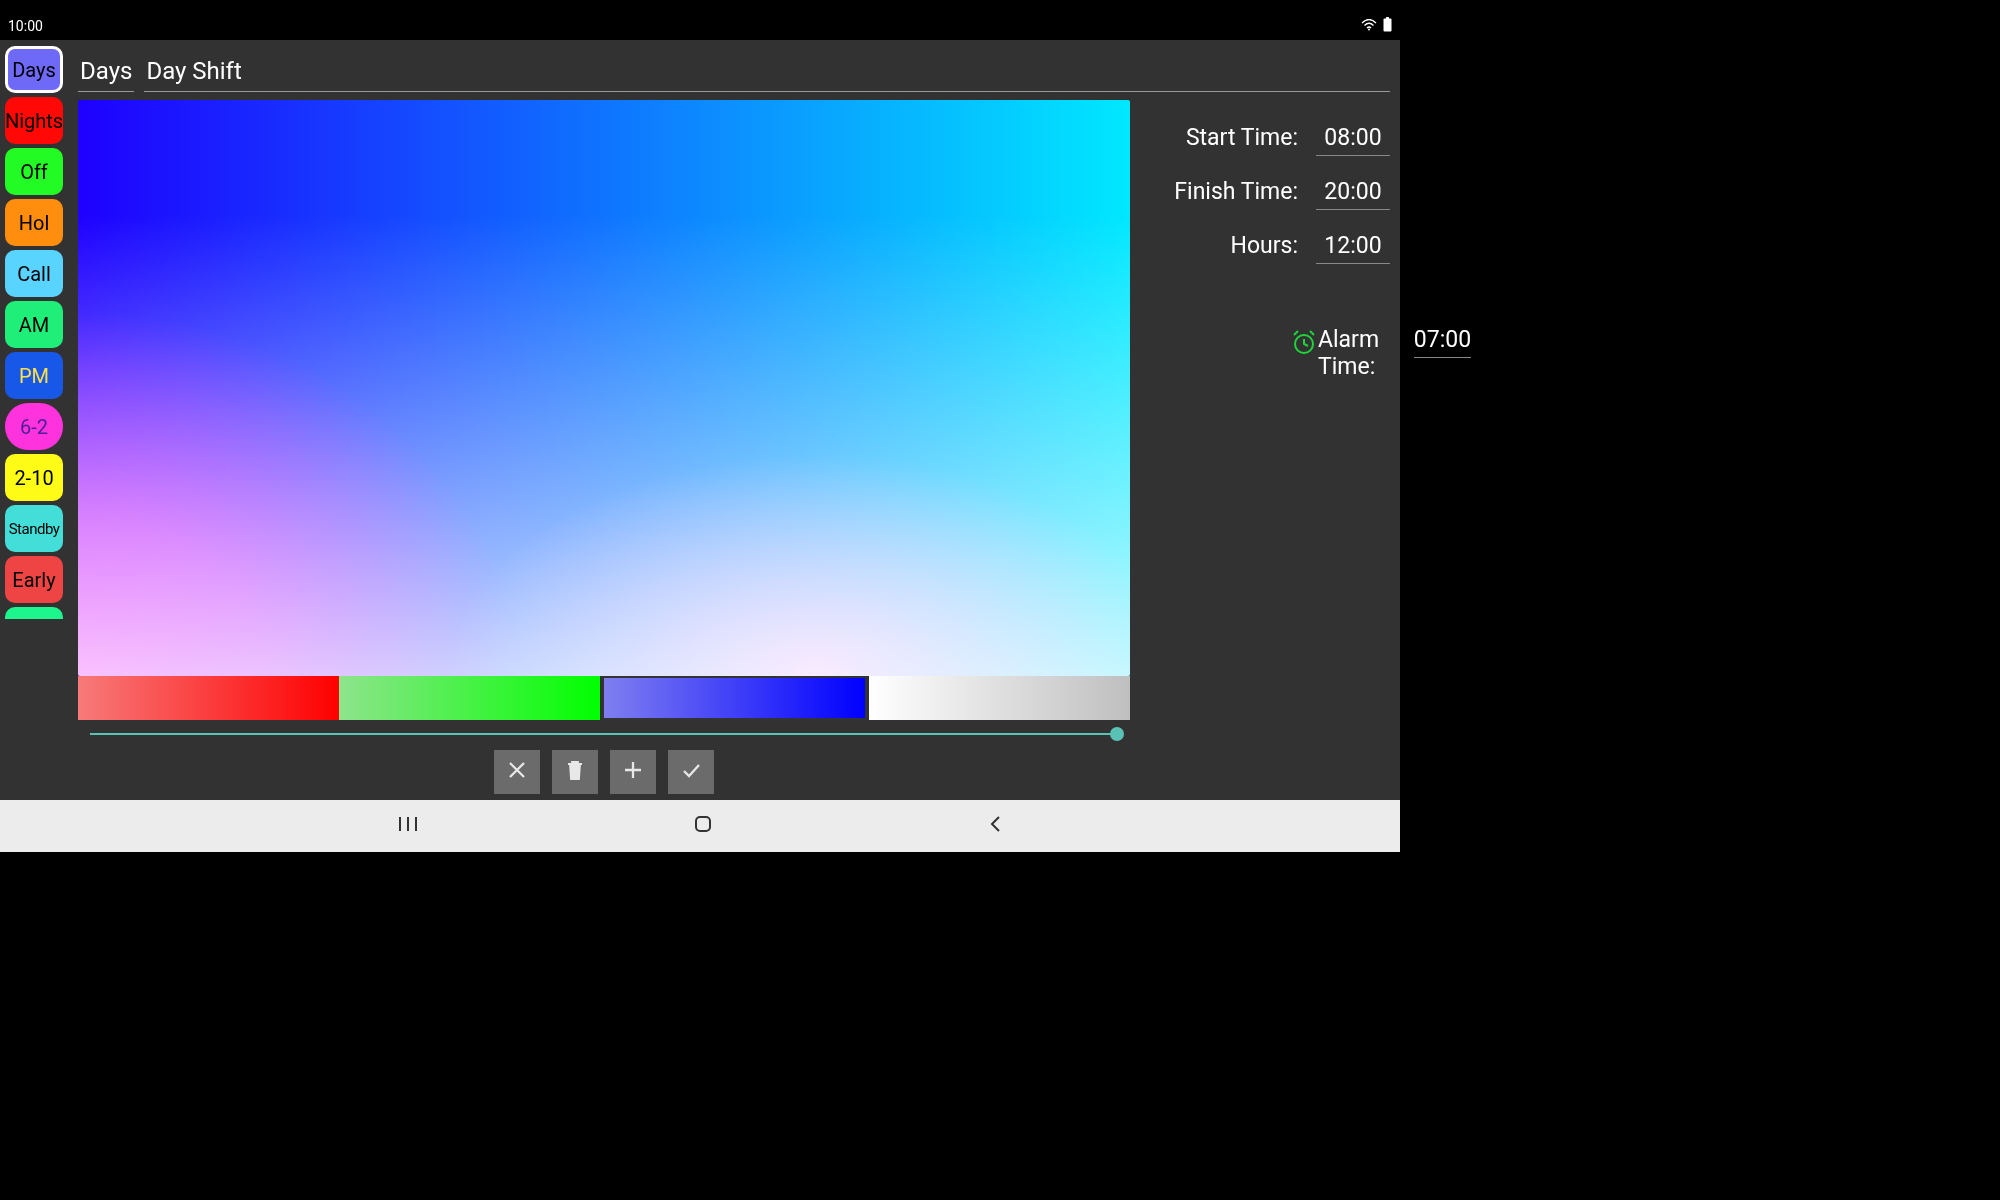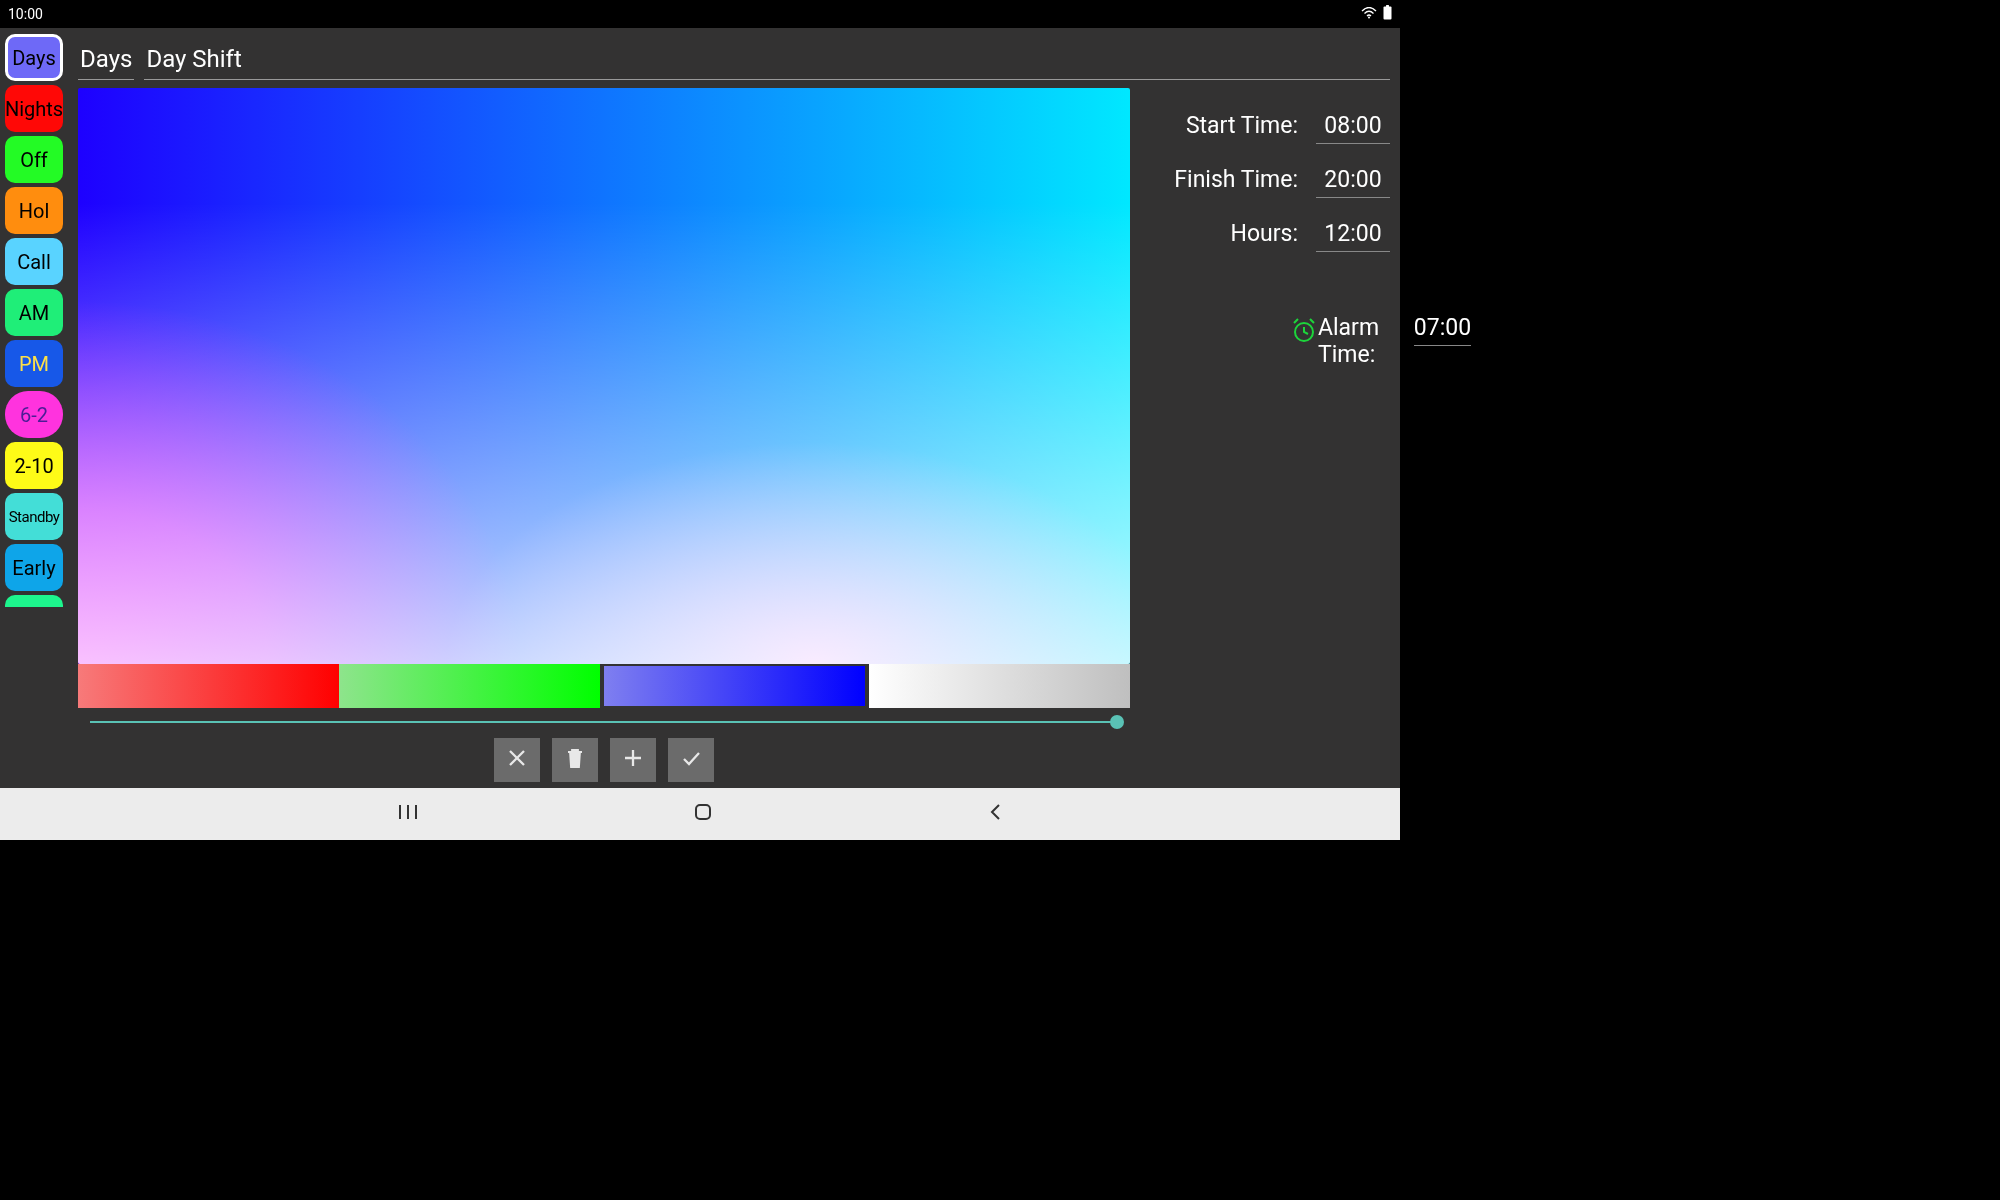"10:00" .status-bar { margin-top: none -> 12px }
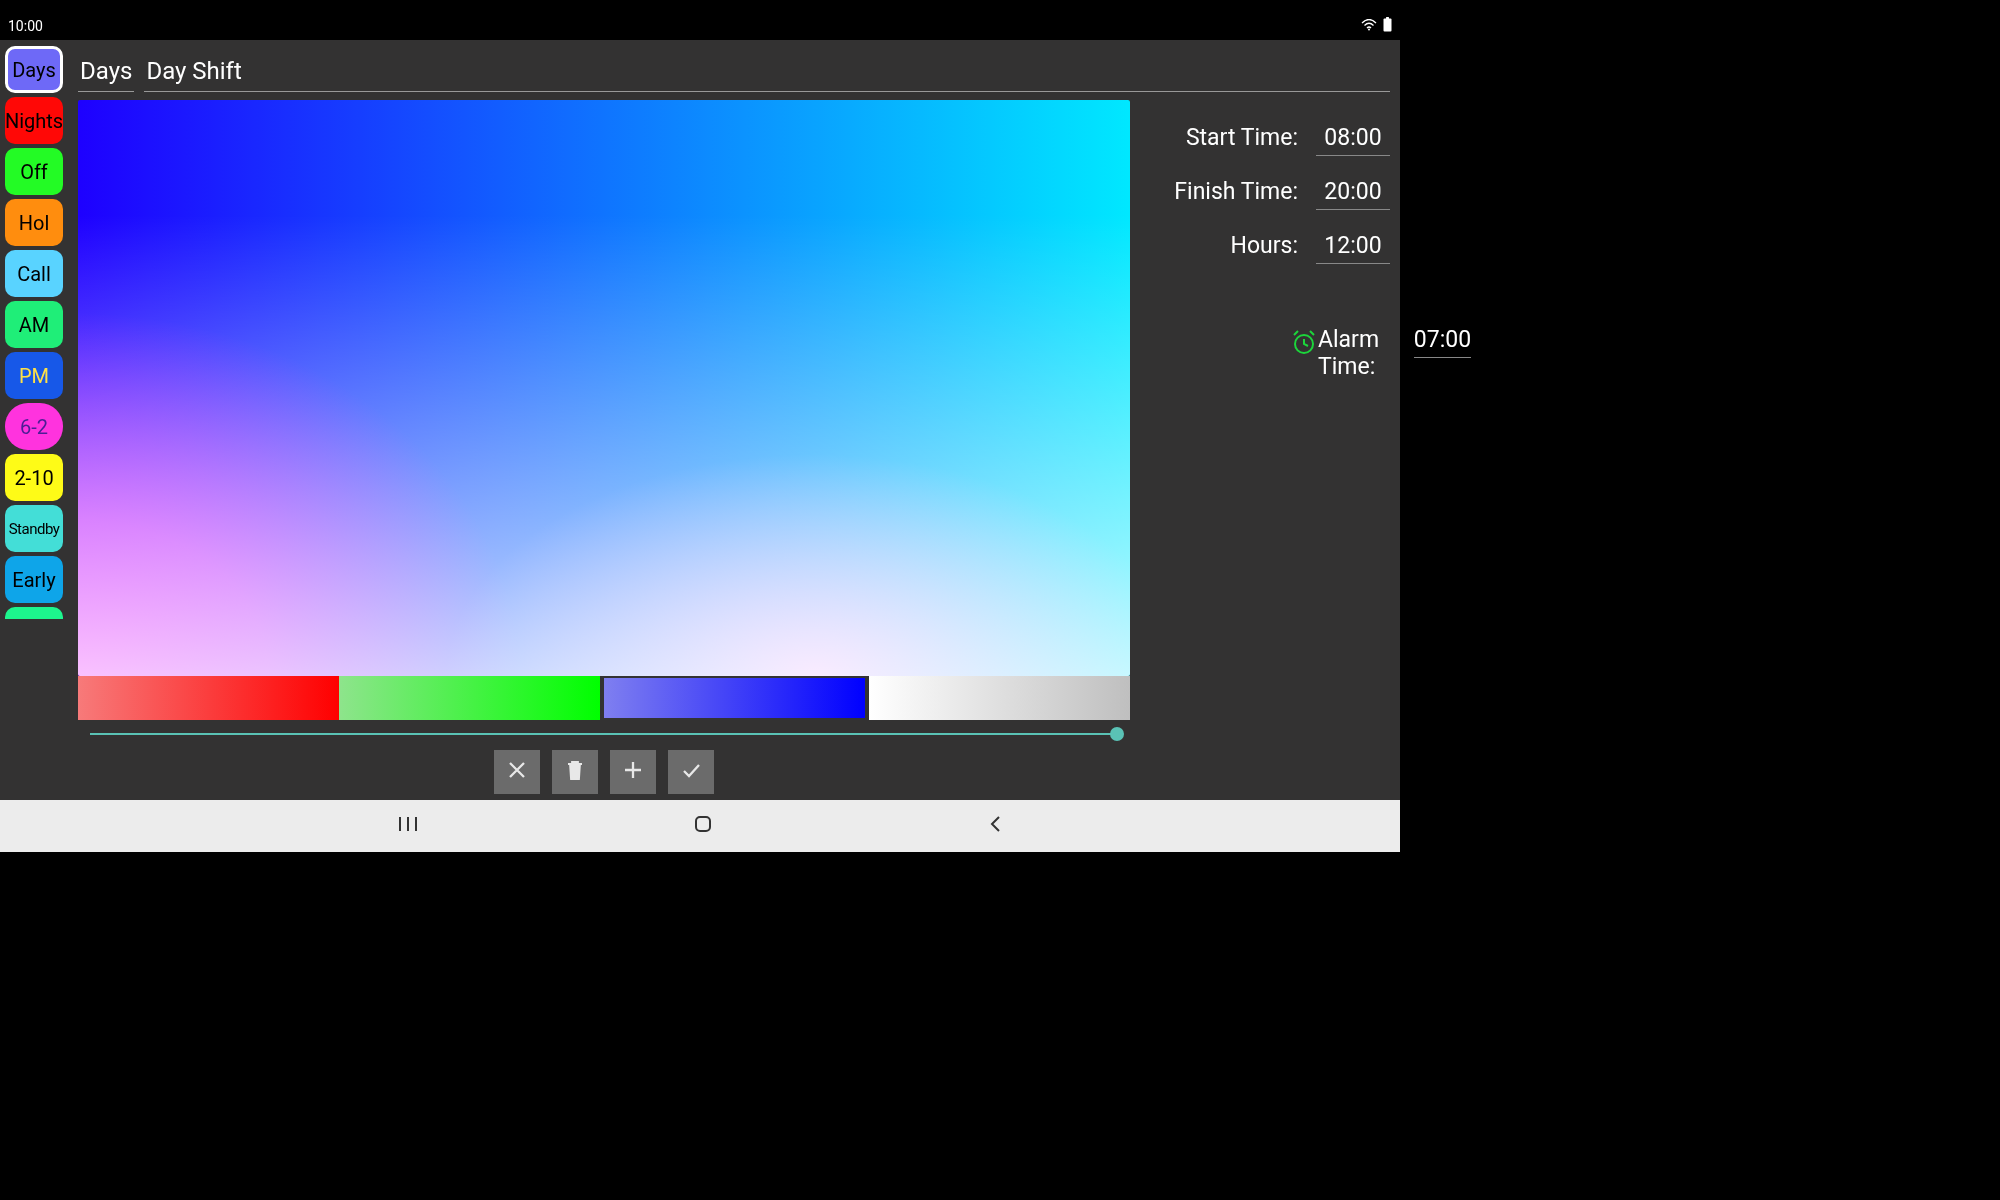"Early" .pill-early { background: #0ea5e9 -> #ef4444 }
